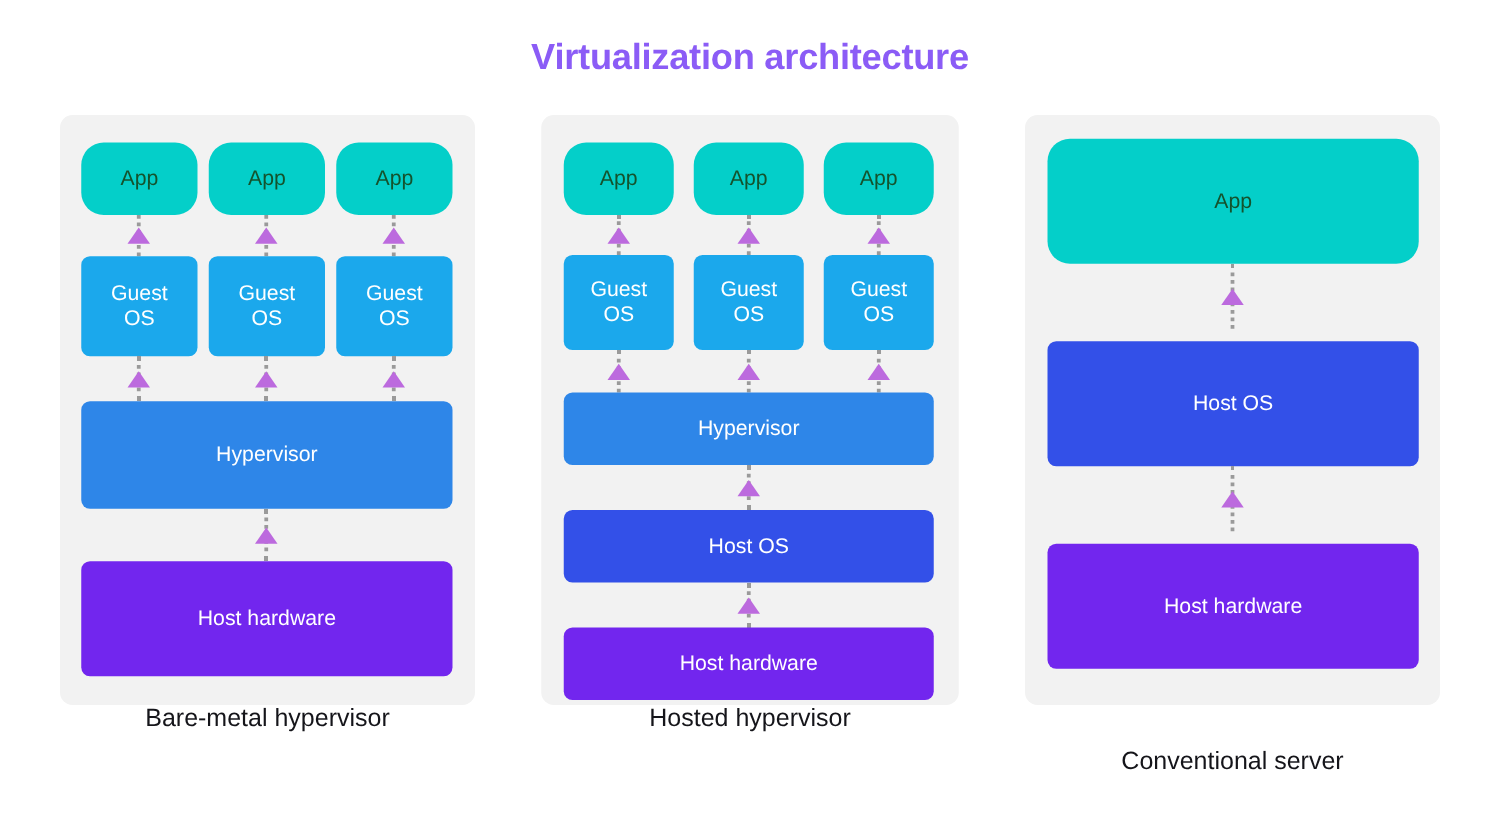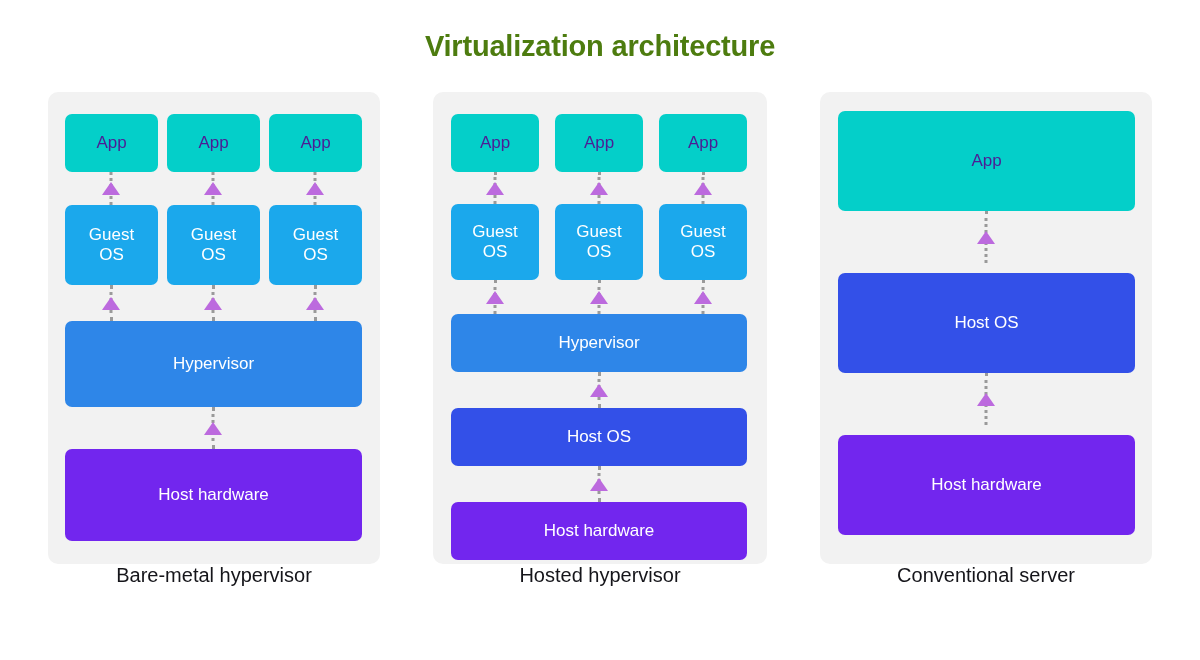"Virtualization architecture" .page-title { color: #4d7c0f -> #8b5cf6 }
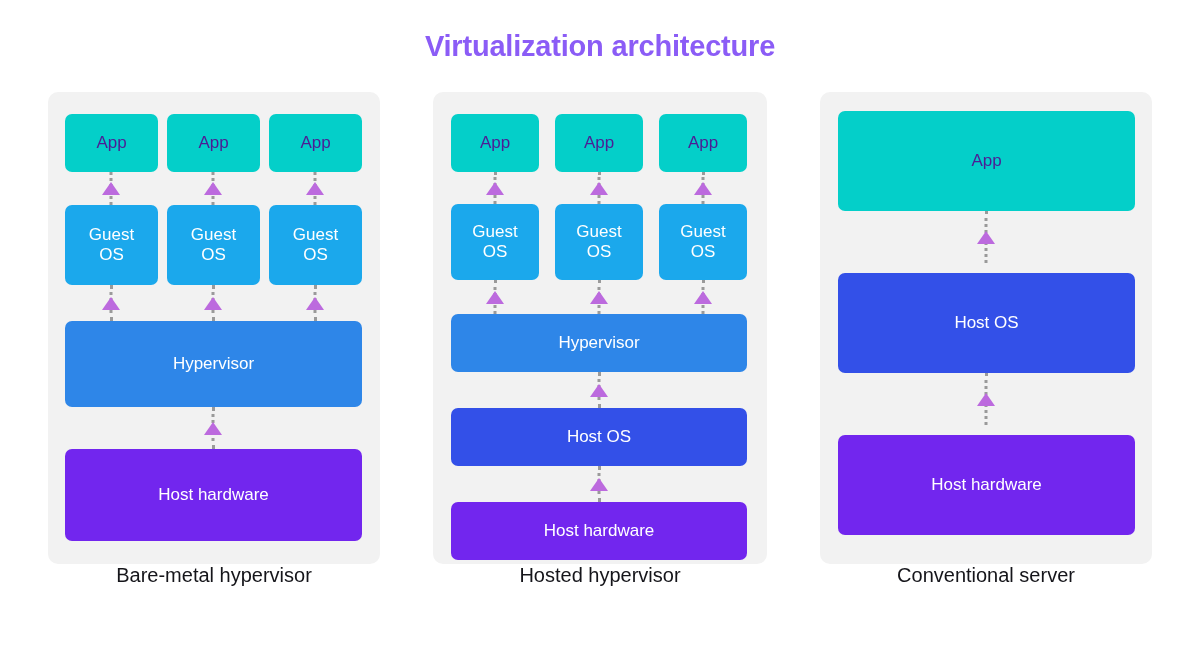"App" .box.dark-text { border-radius: none -> 18px; color: #4c1d95 -> #14532d }
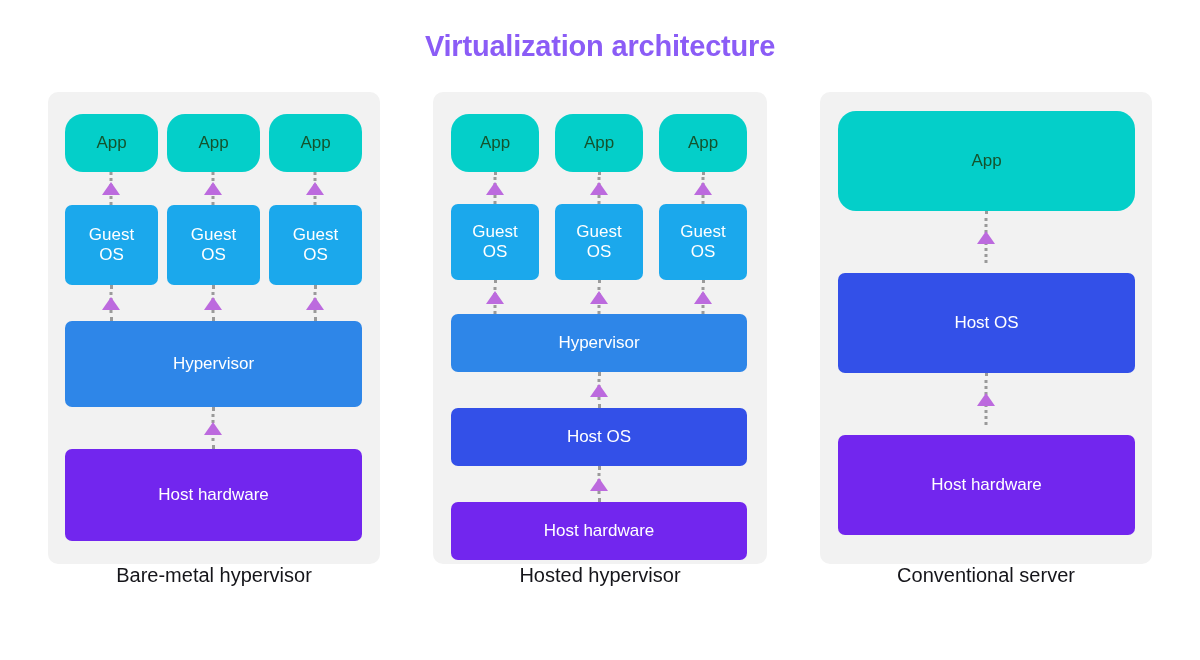"Conventional server" .cap-2 { margin-top: none -> 34px }
